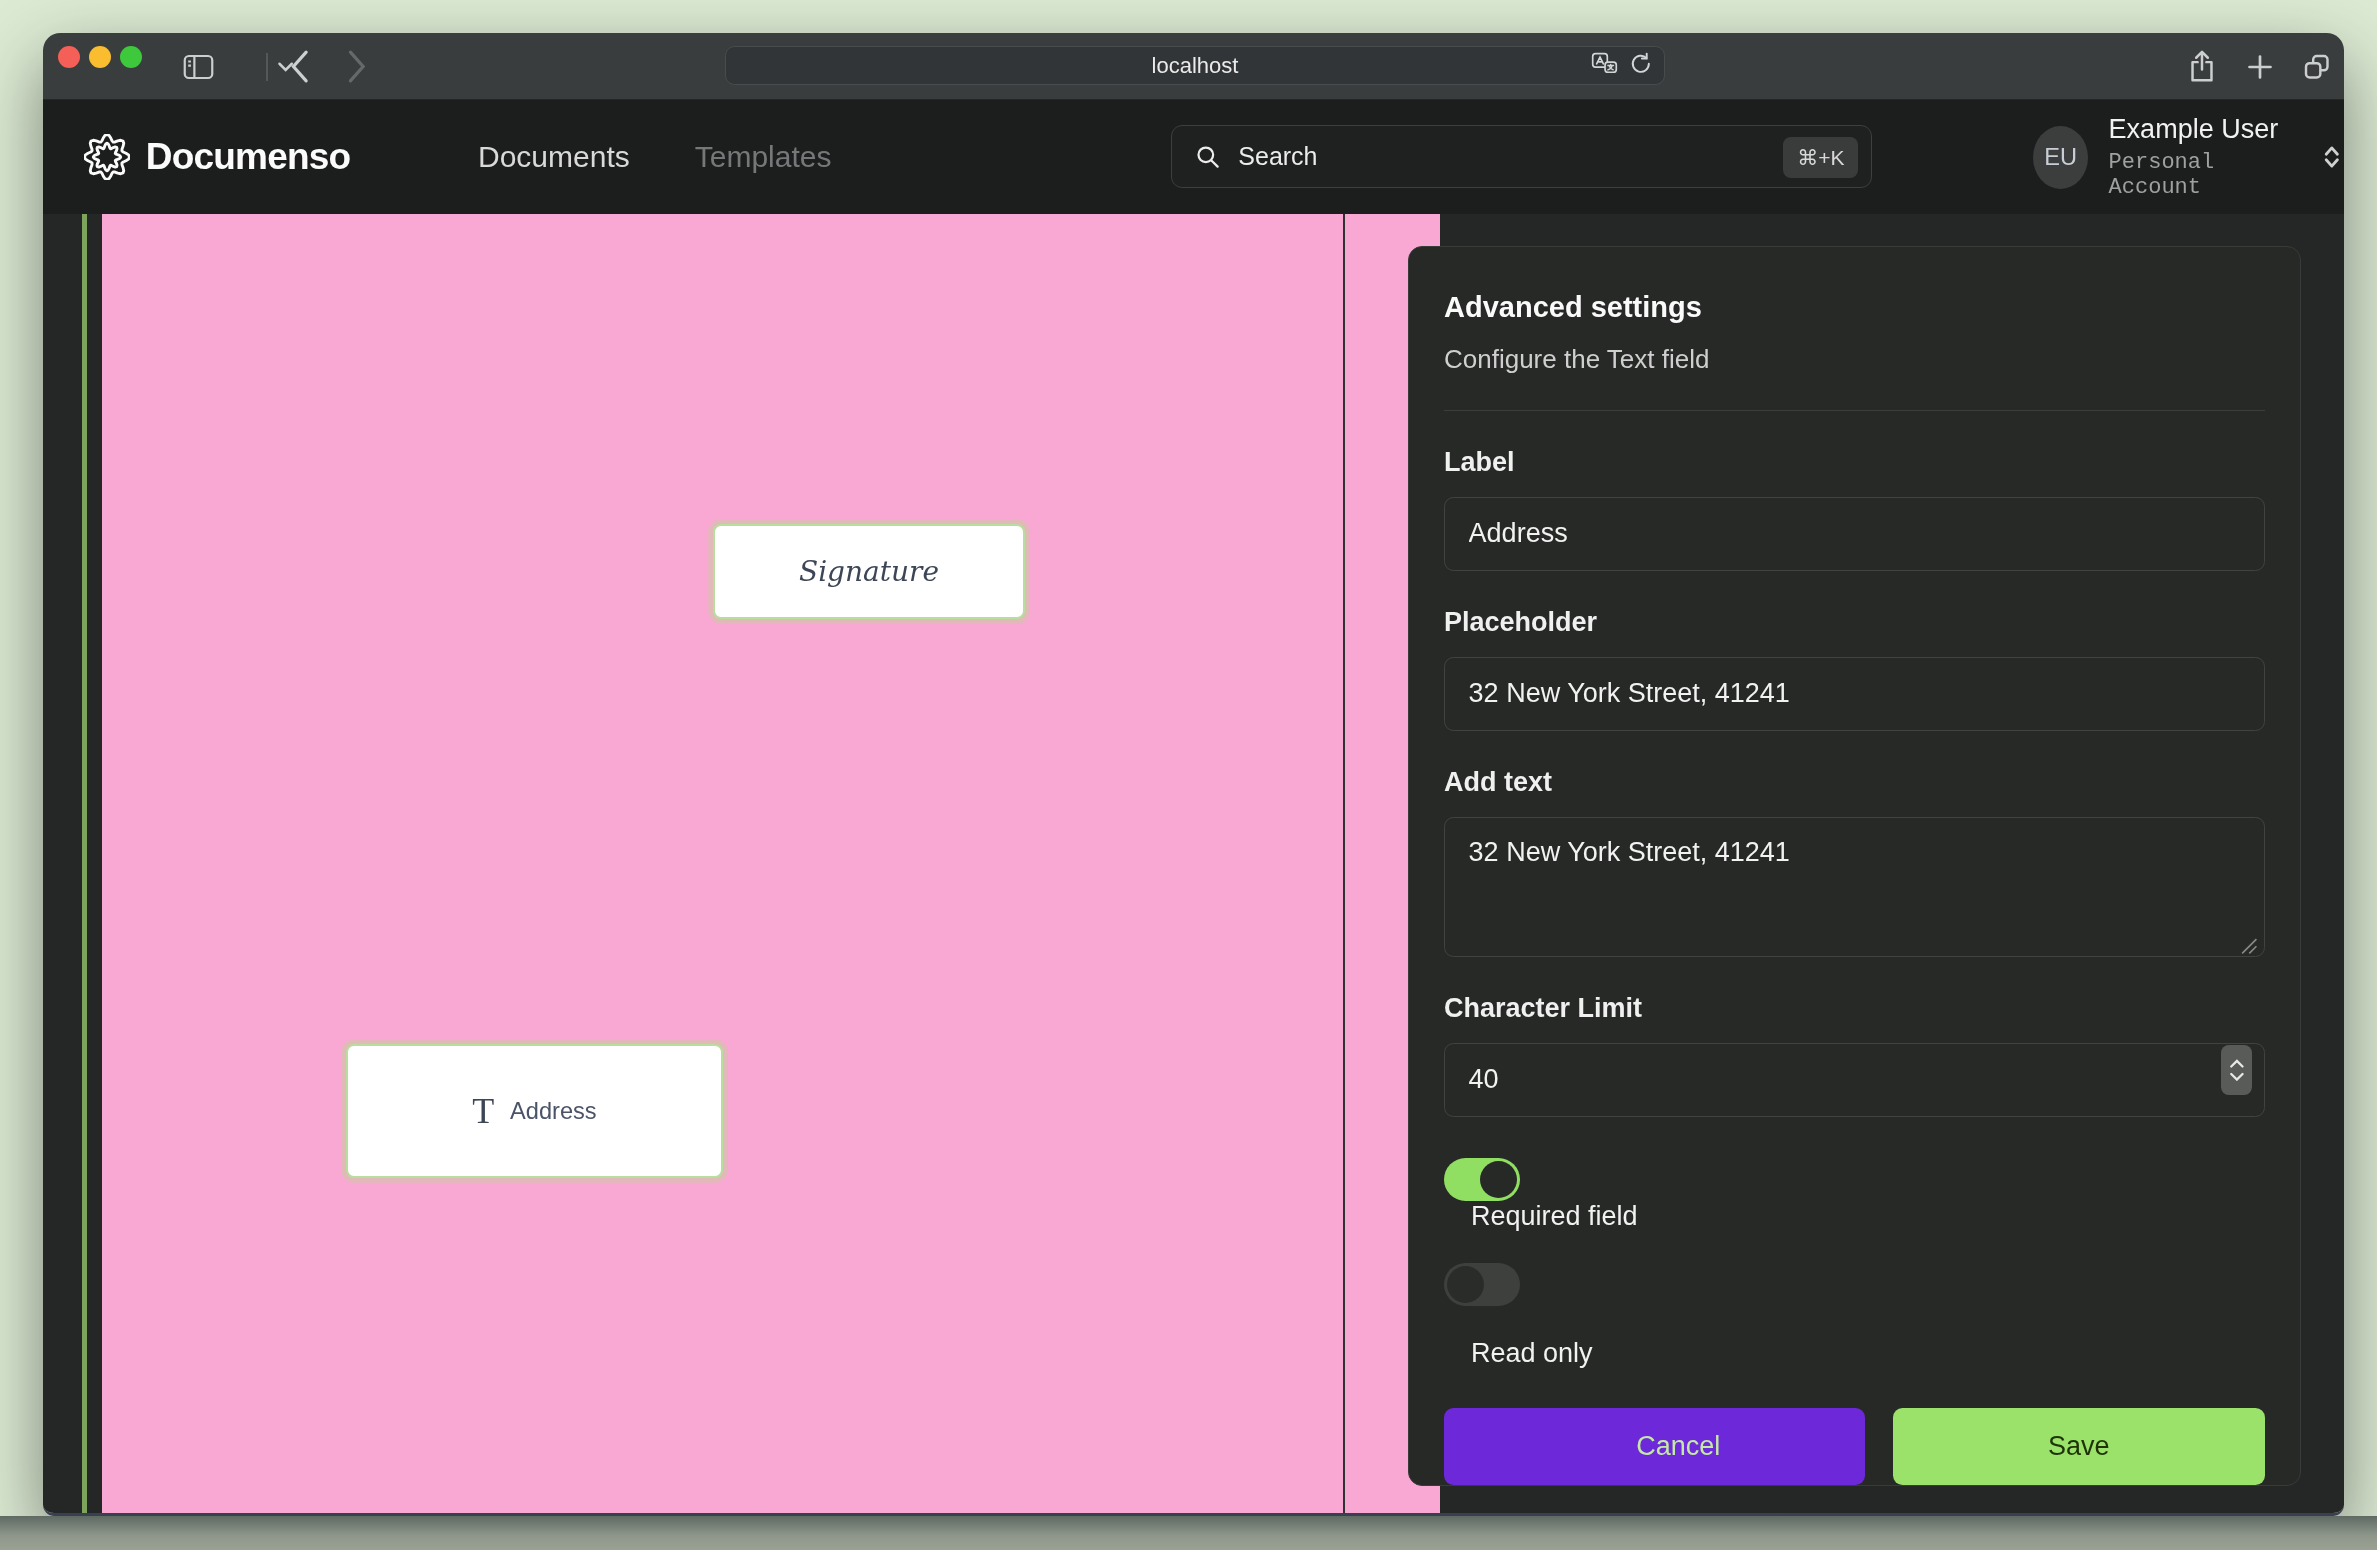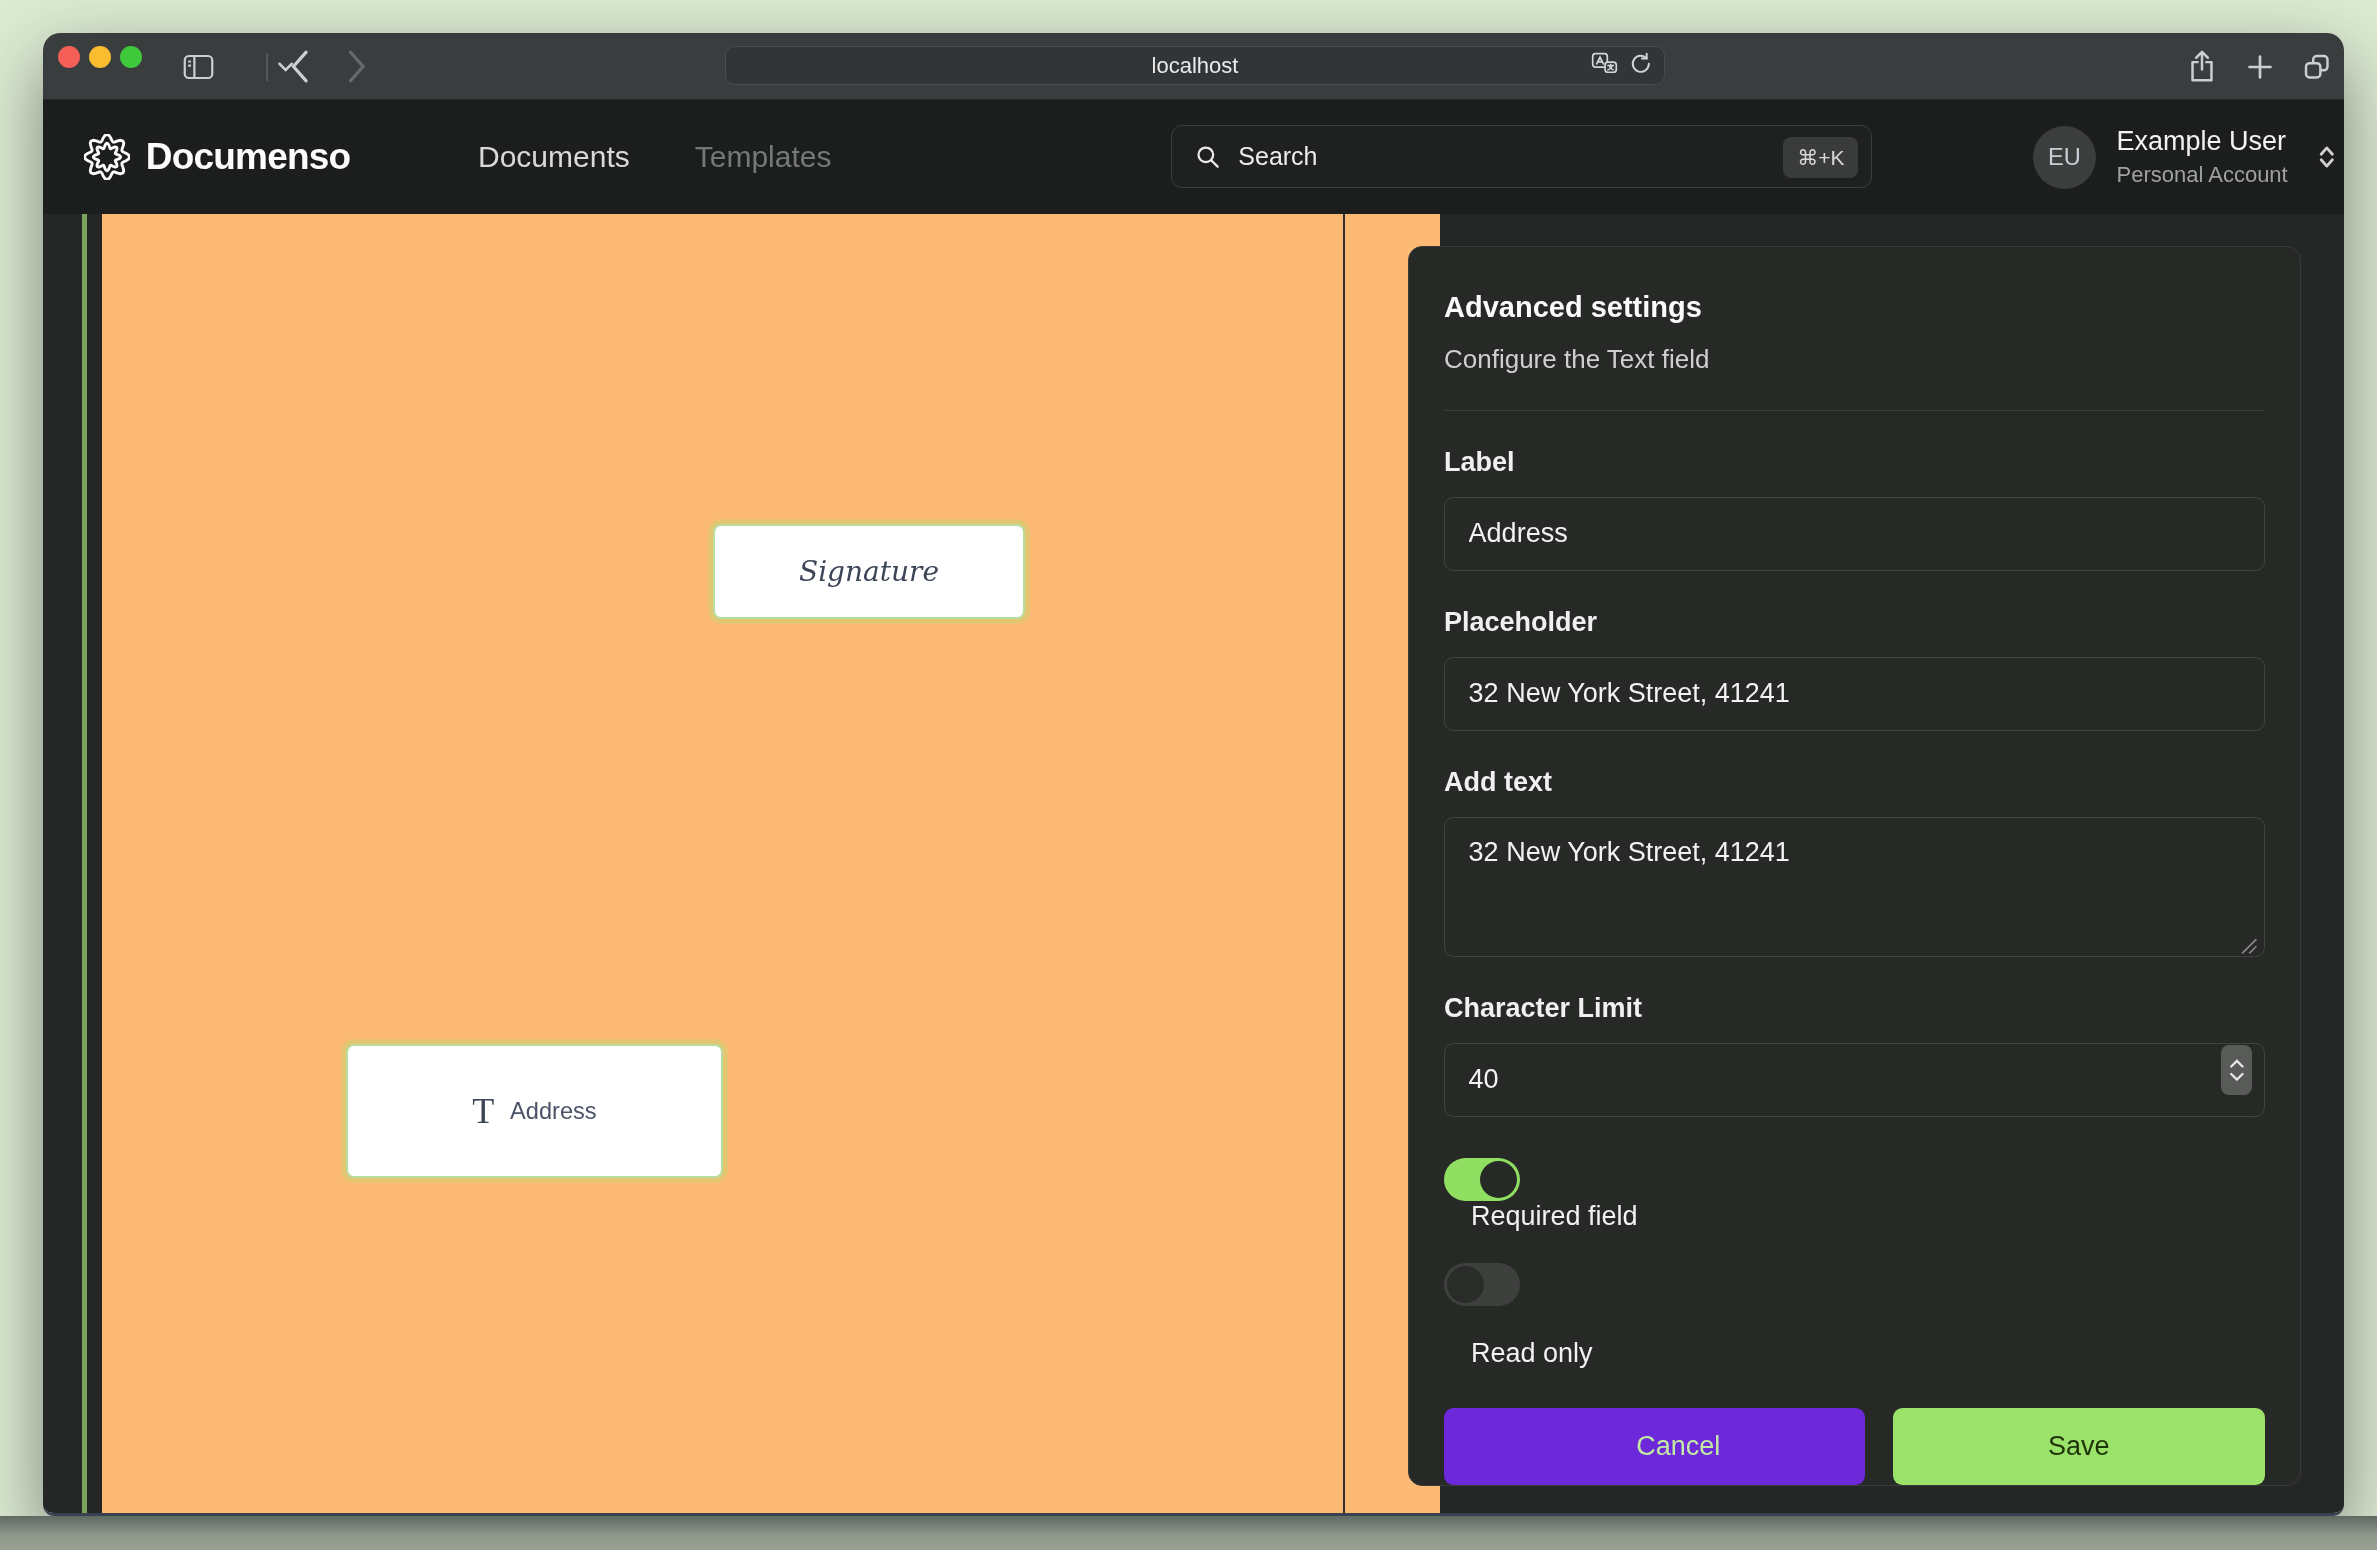"Personal Account" .user-sub { font-family: none -> Liberation Mono, monospace }
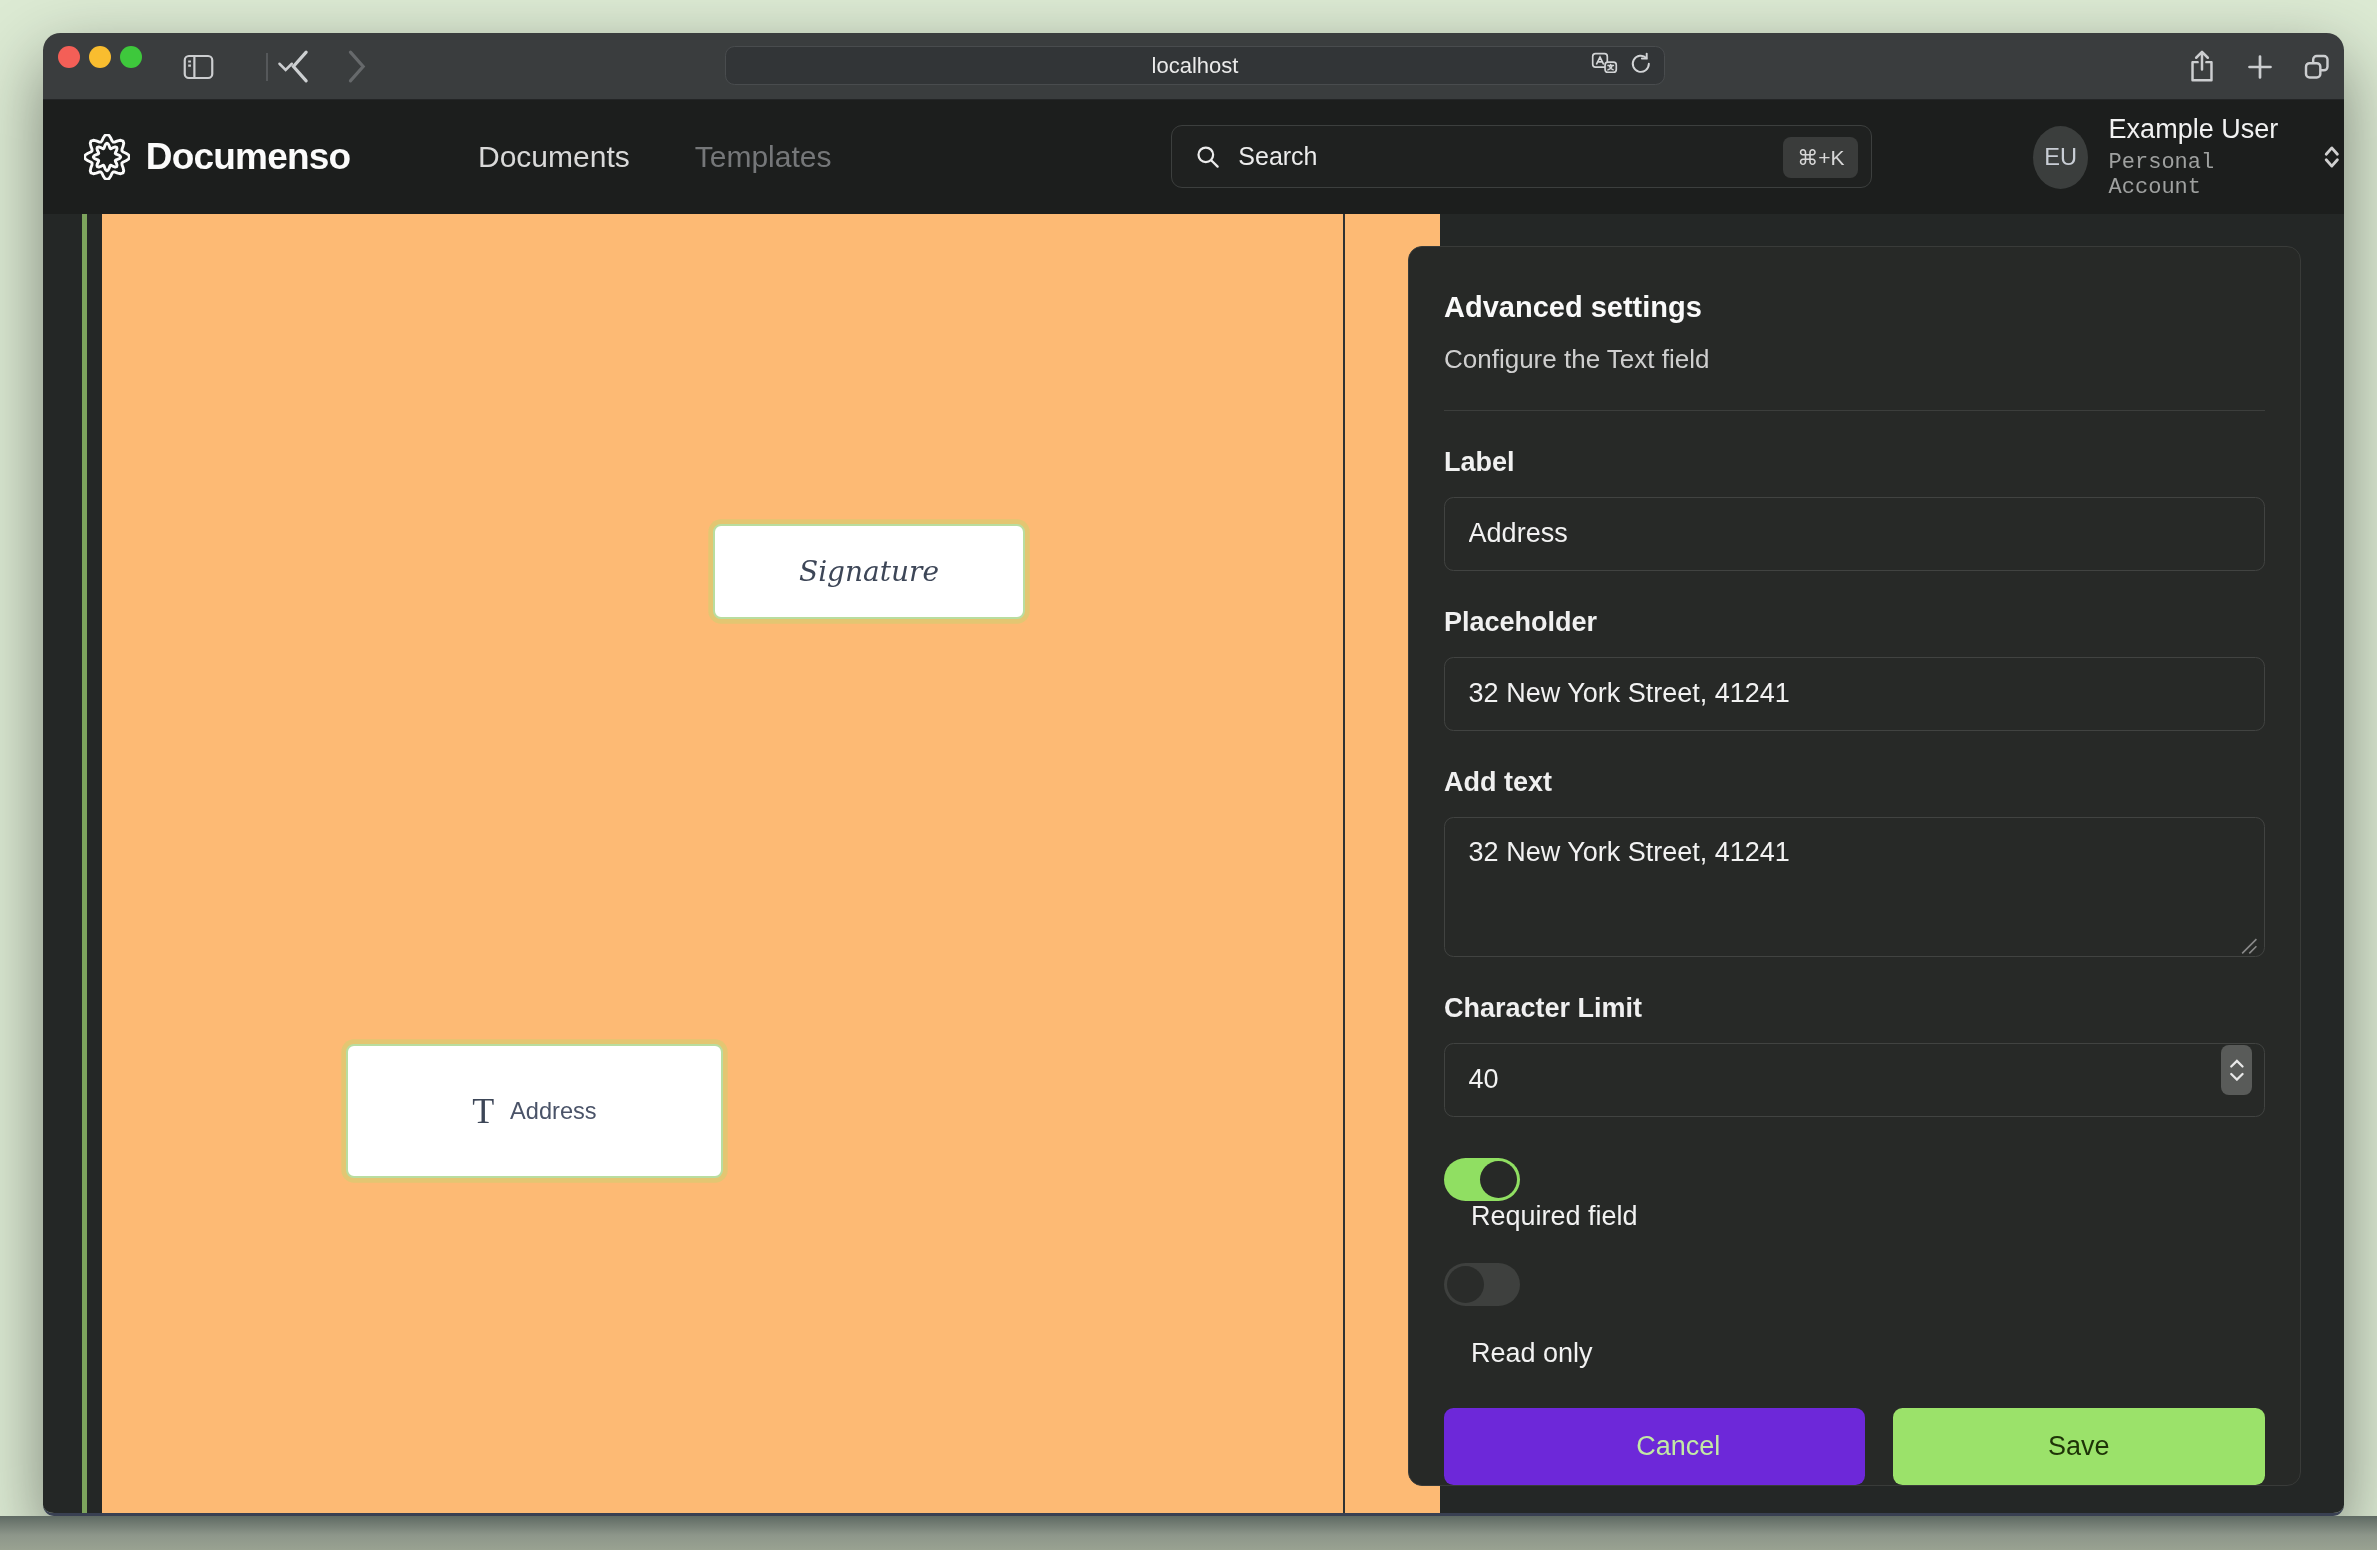"Signature" .doc-page { background: #fdba74 -> #f9a8d4 }
